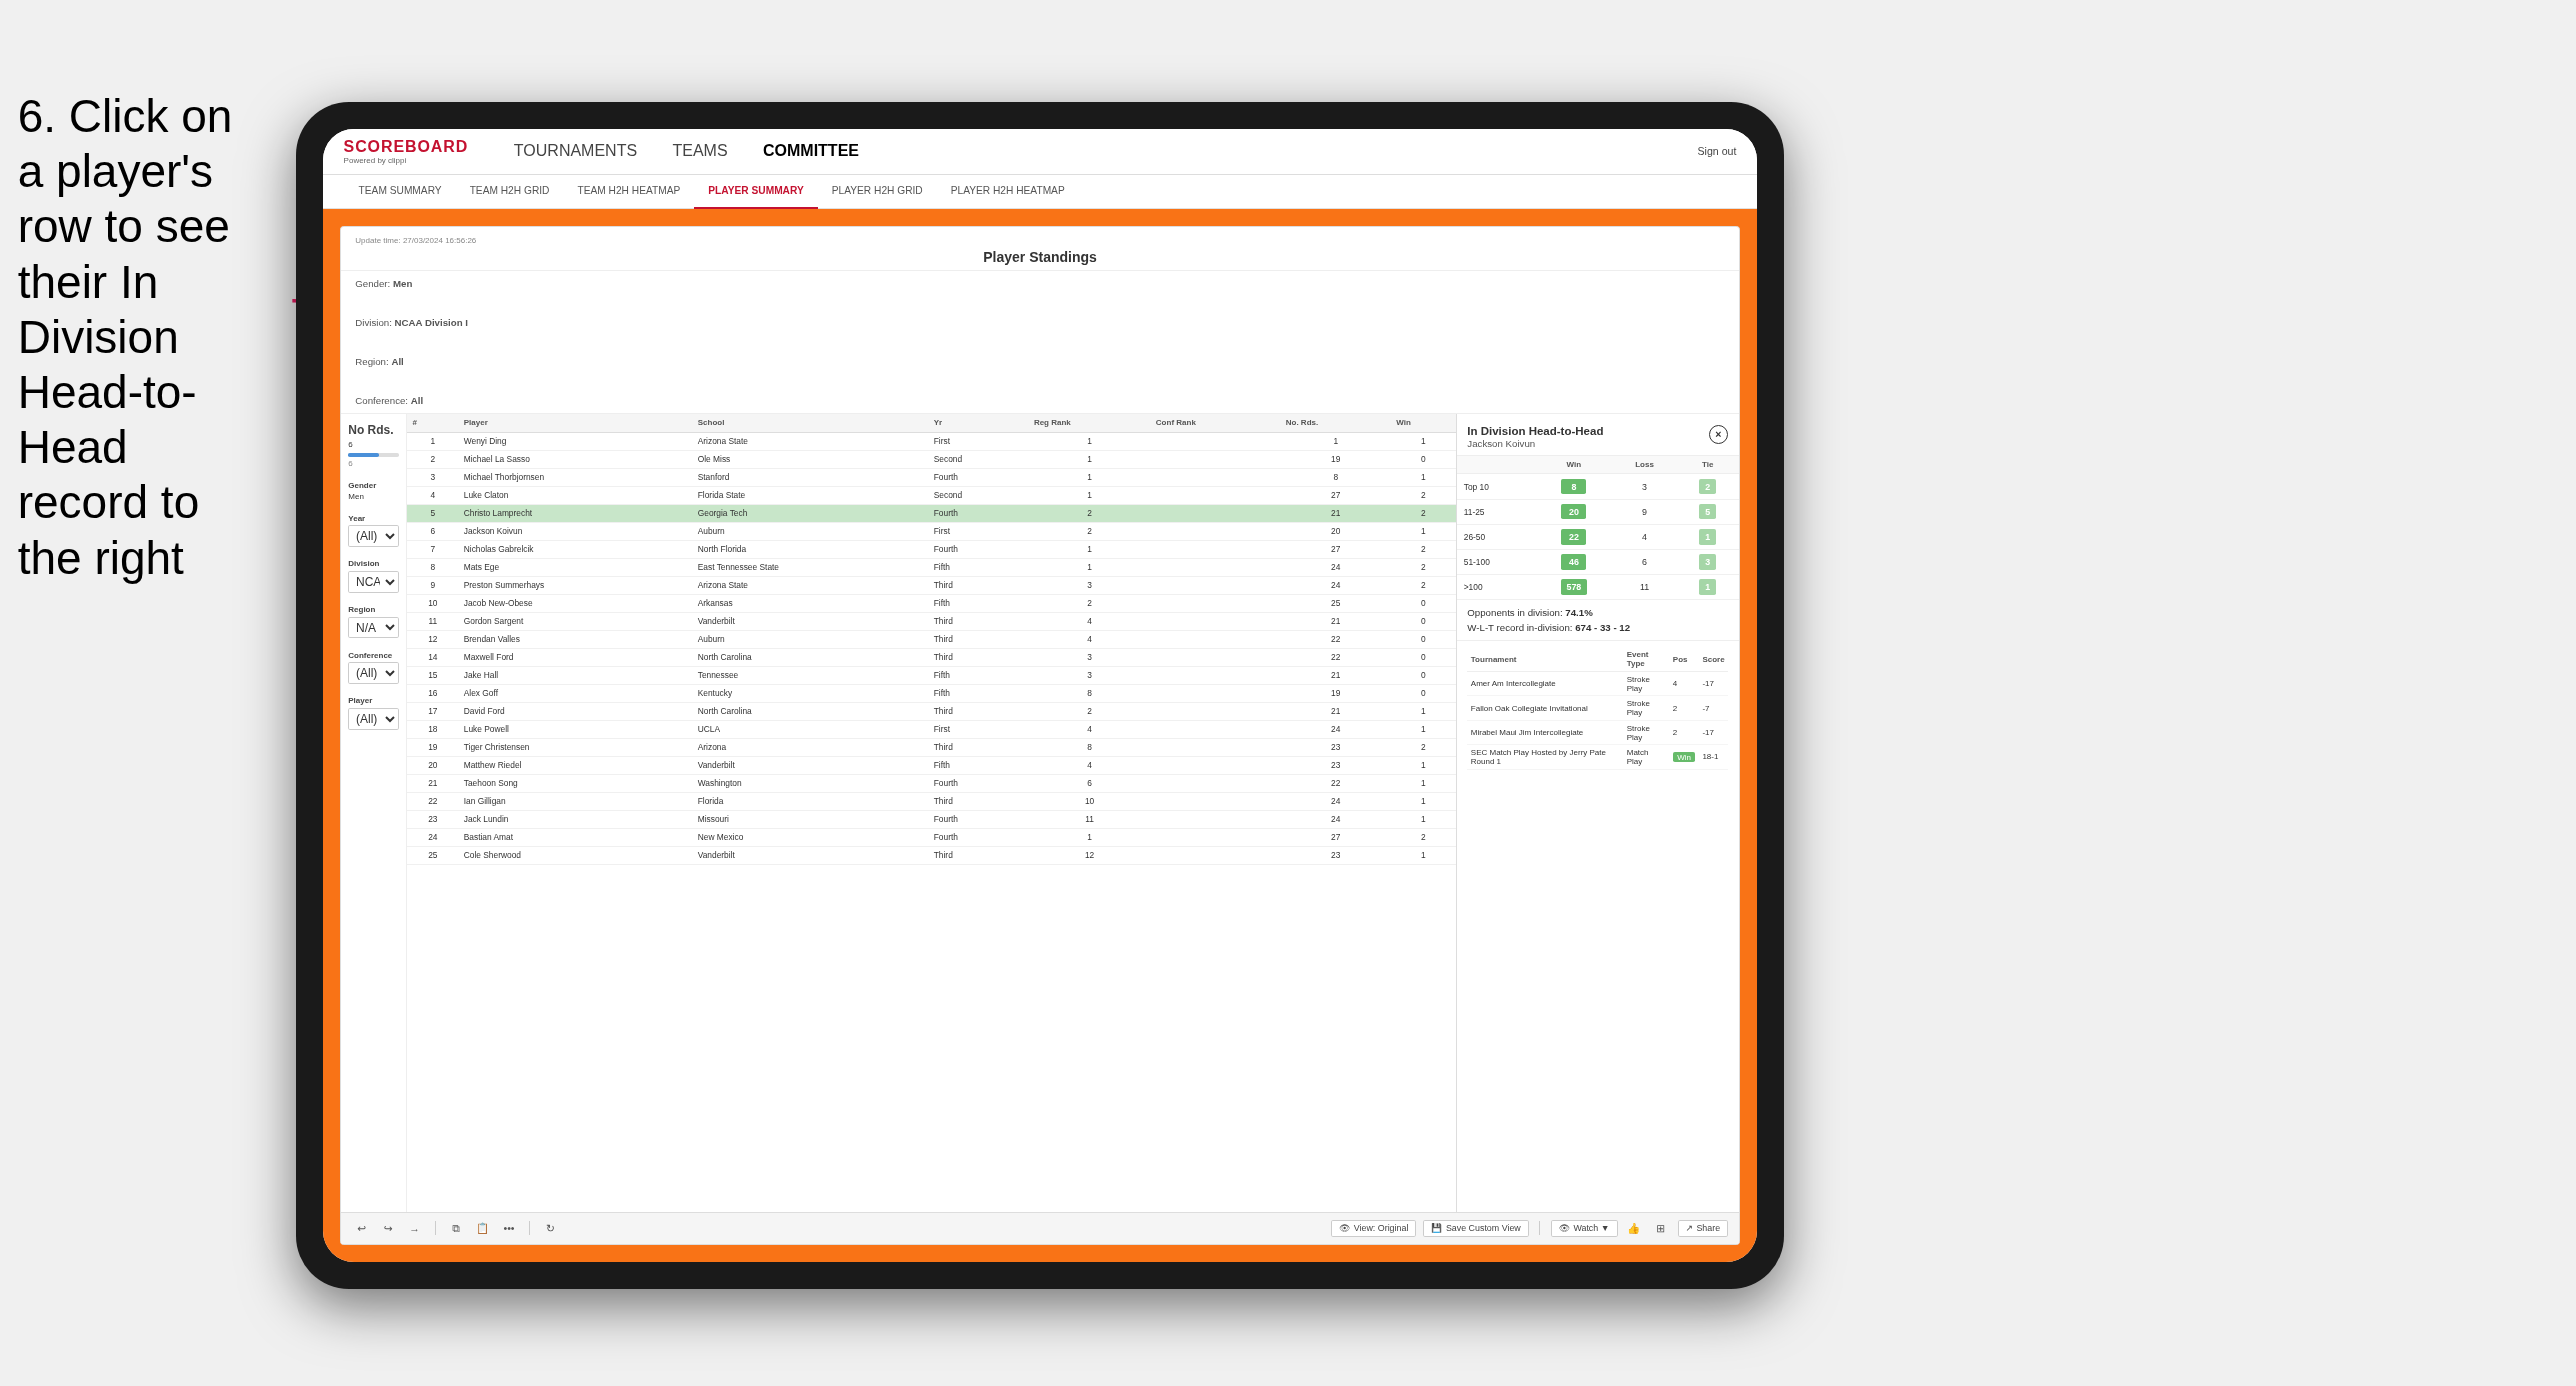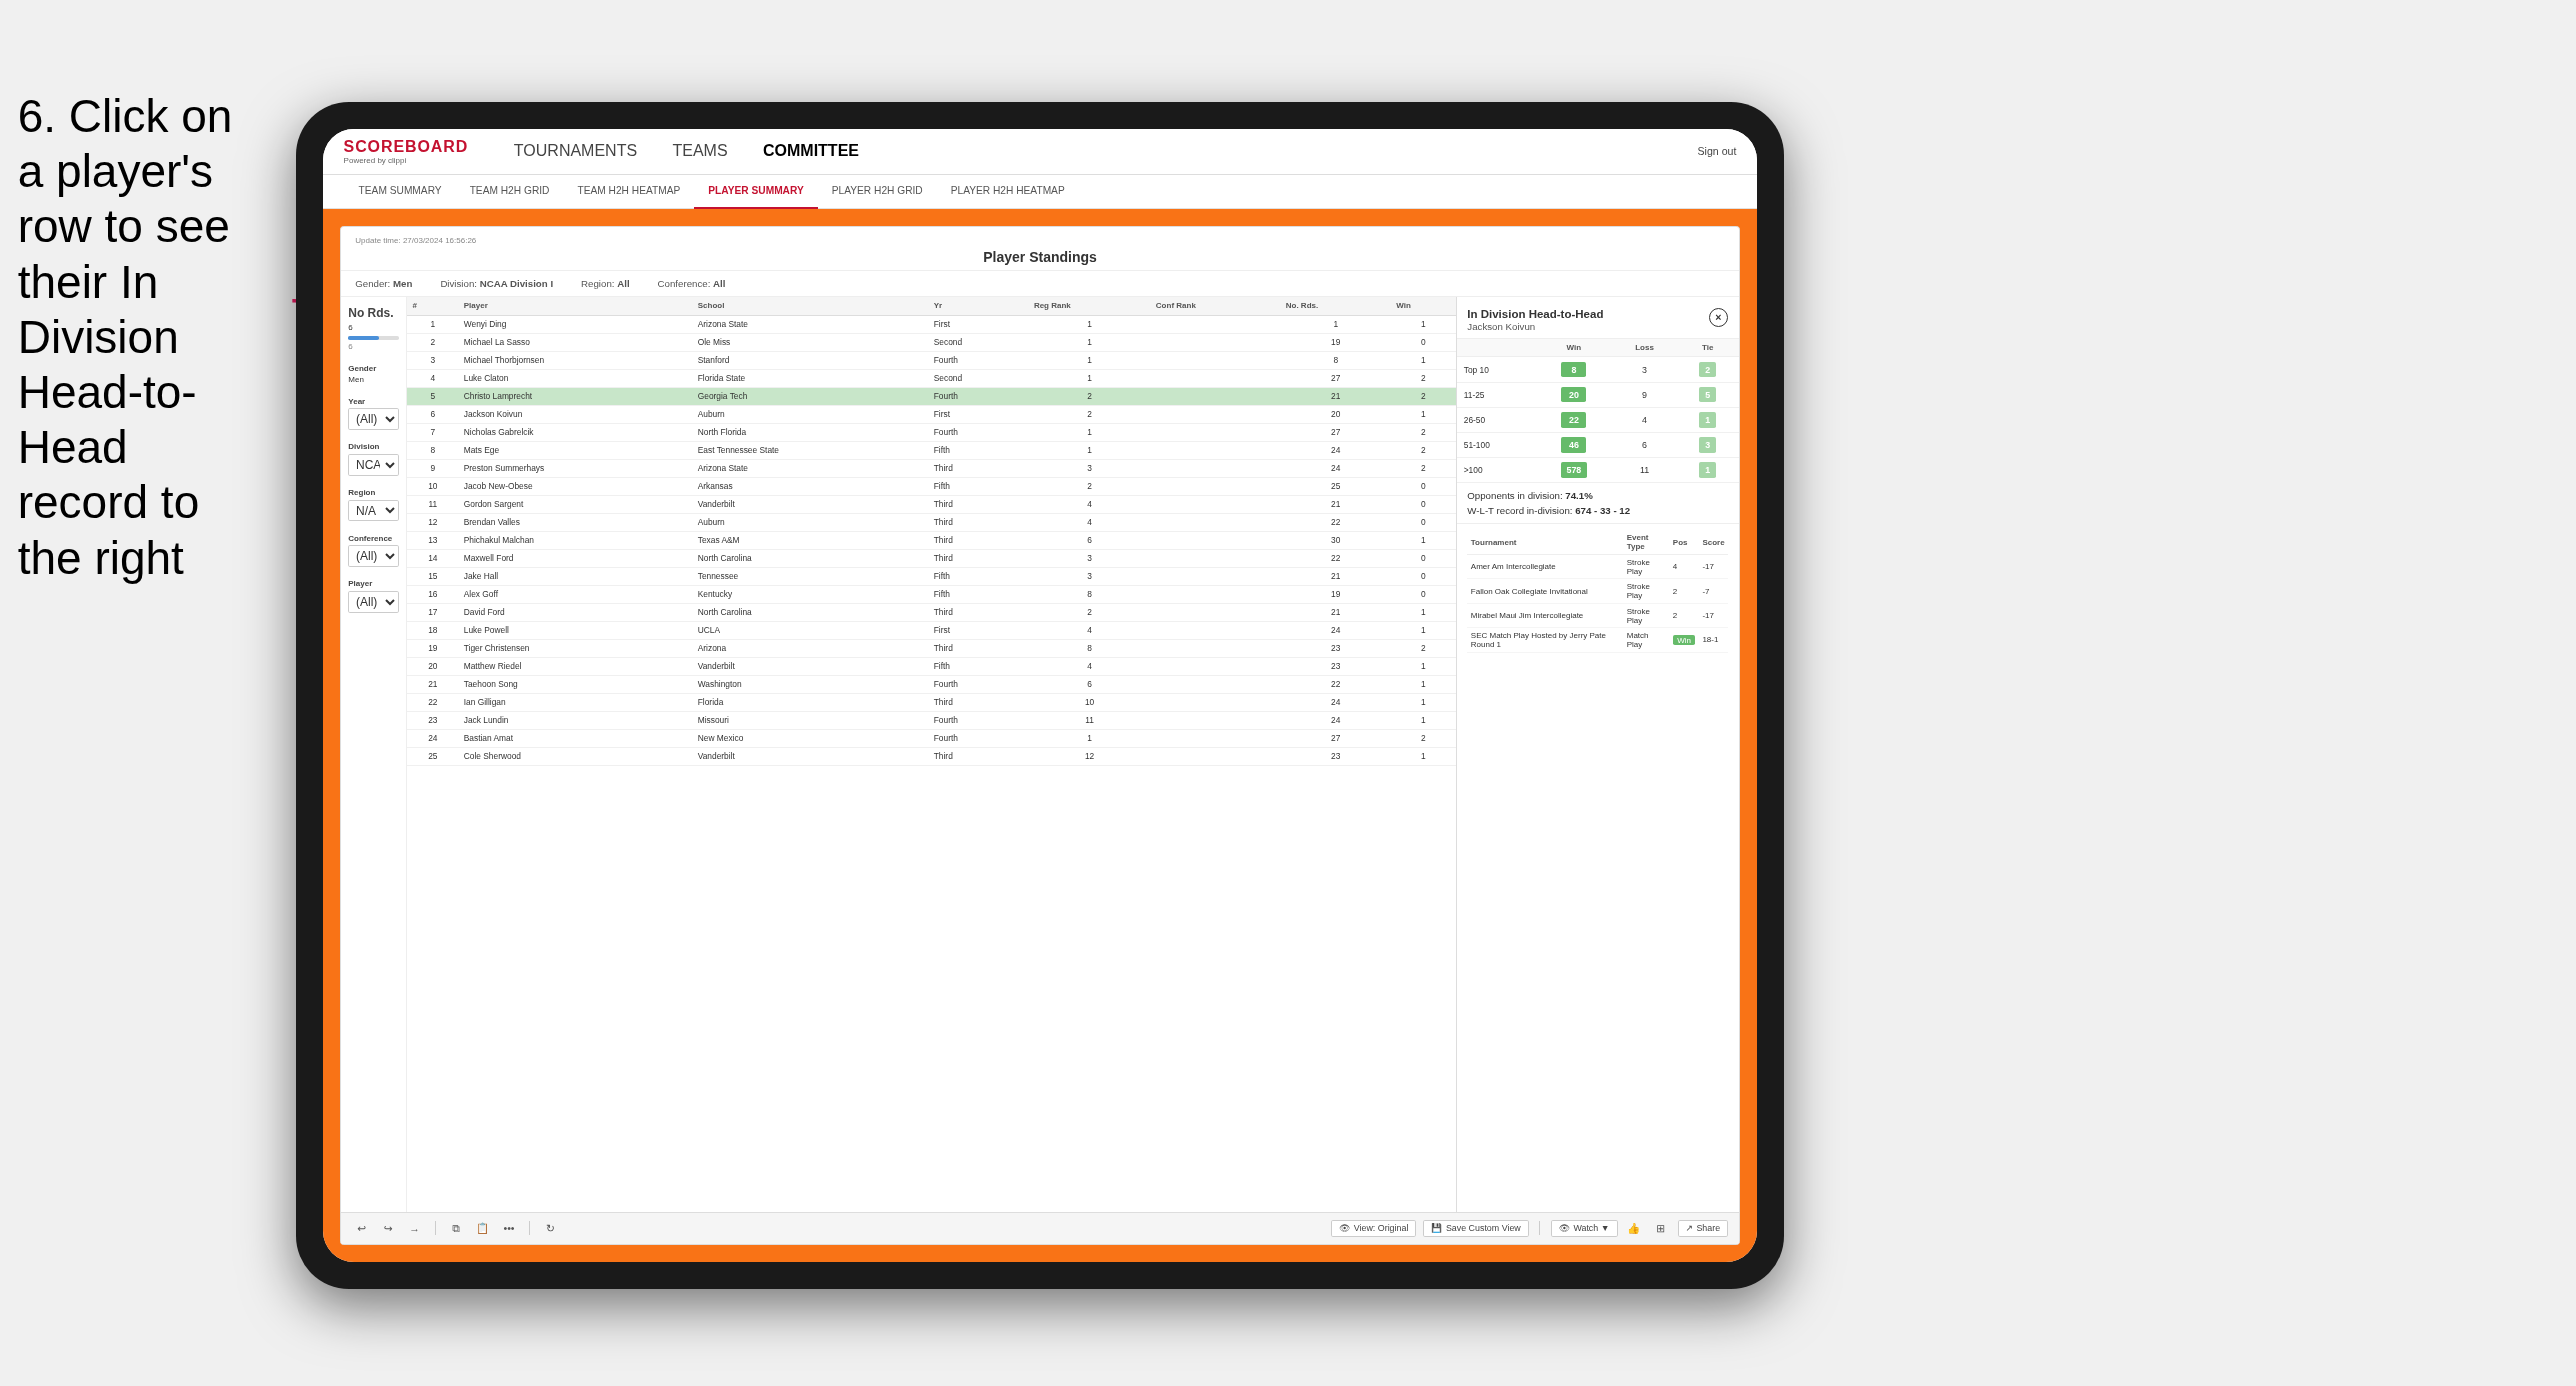"Gender: Men" .filters-row { flex-direction: none -> column }
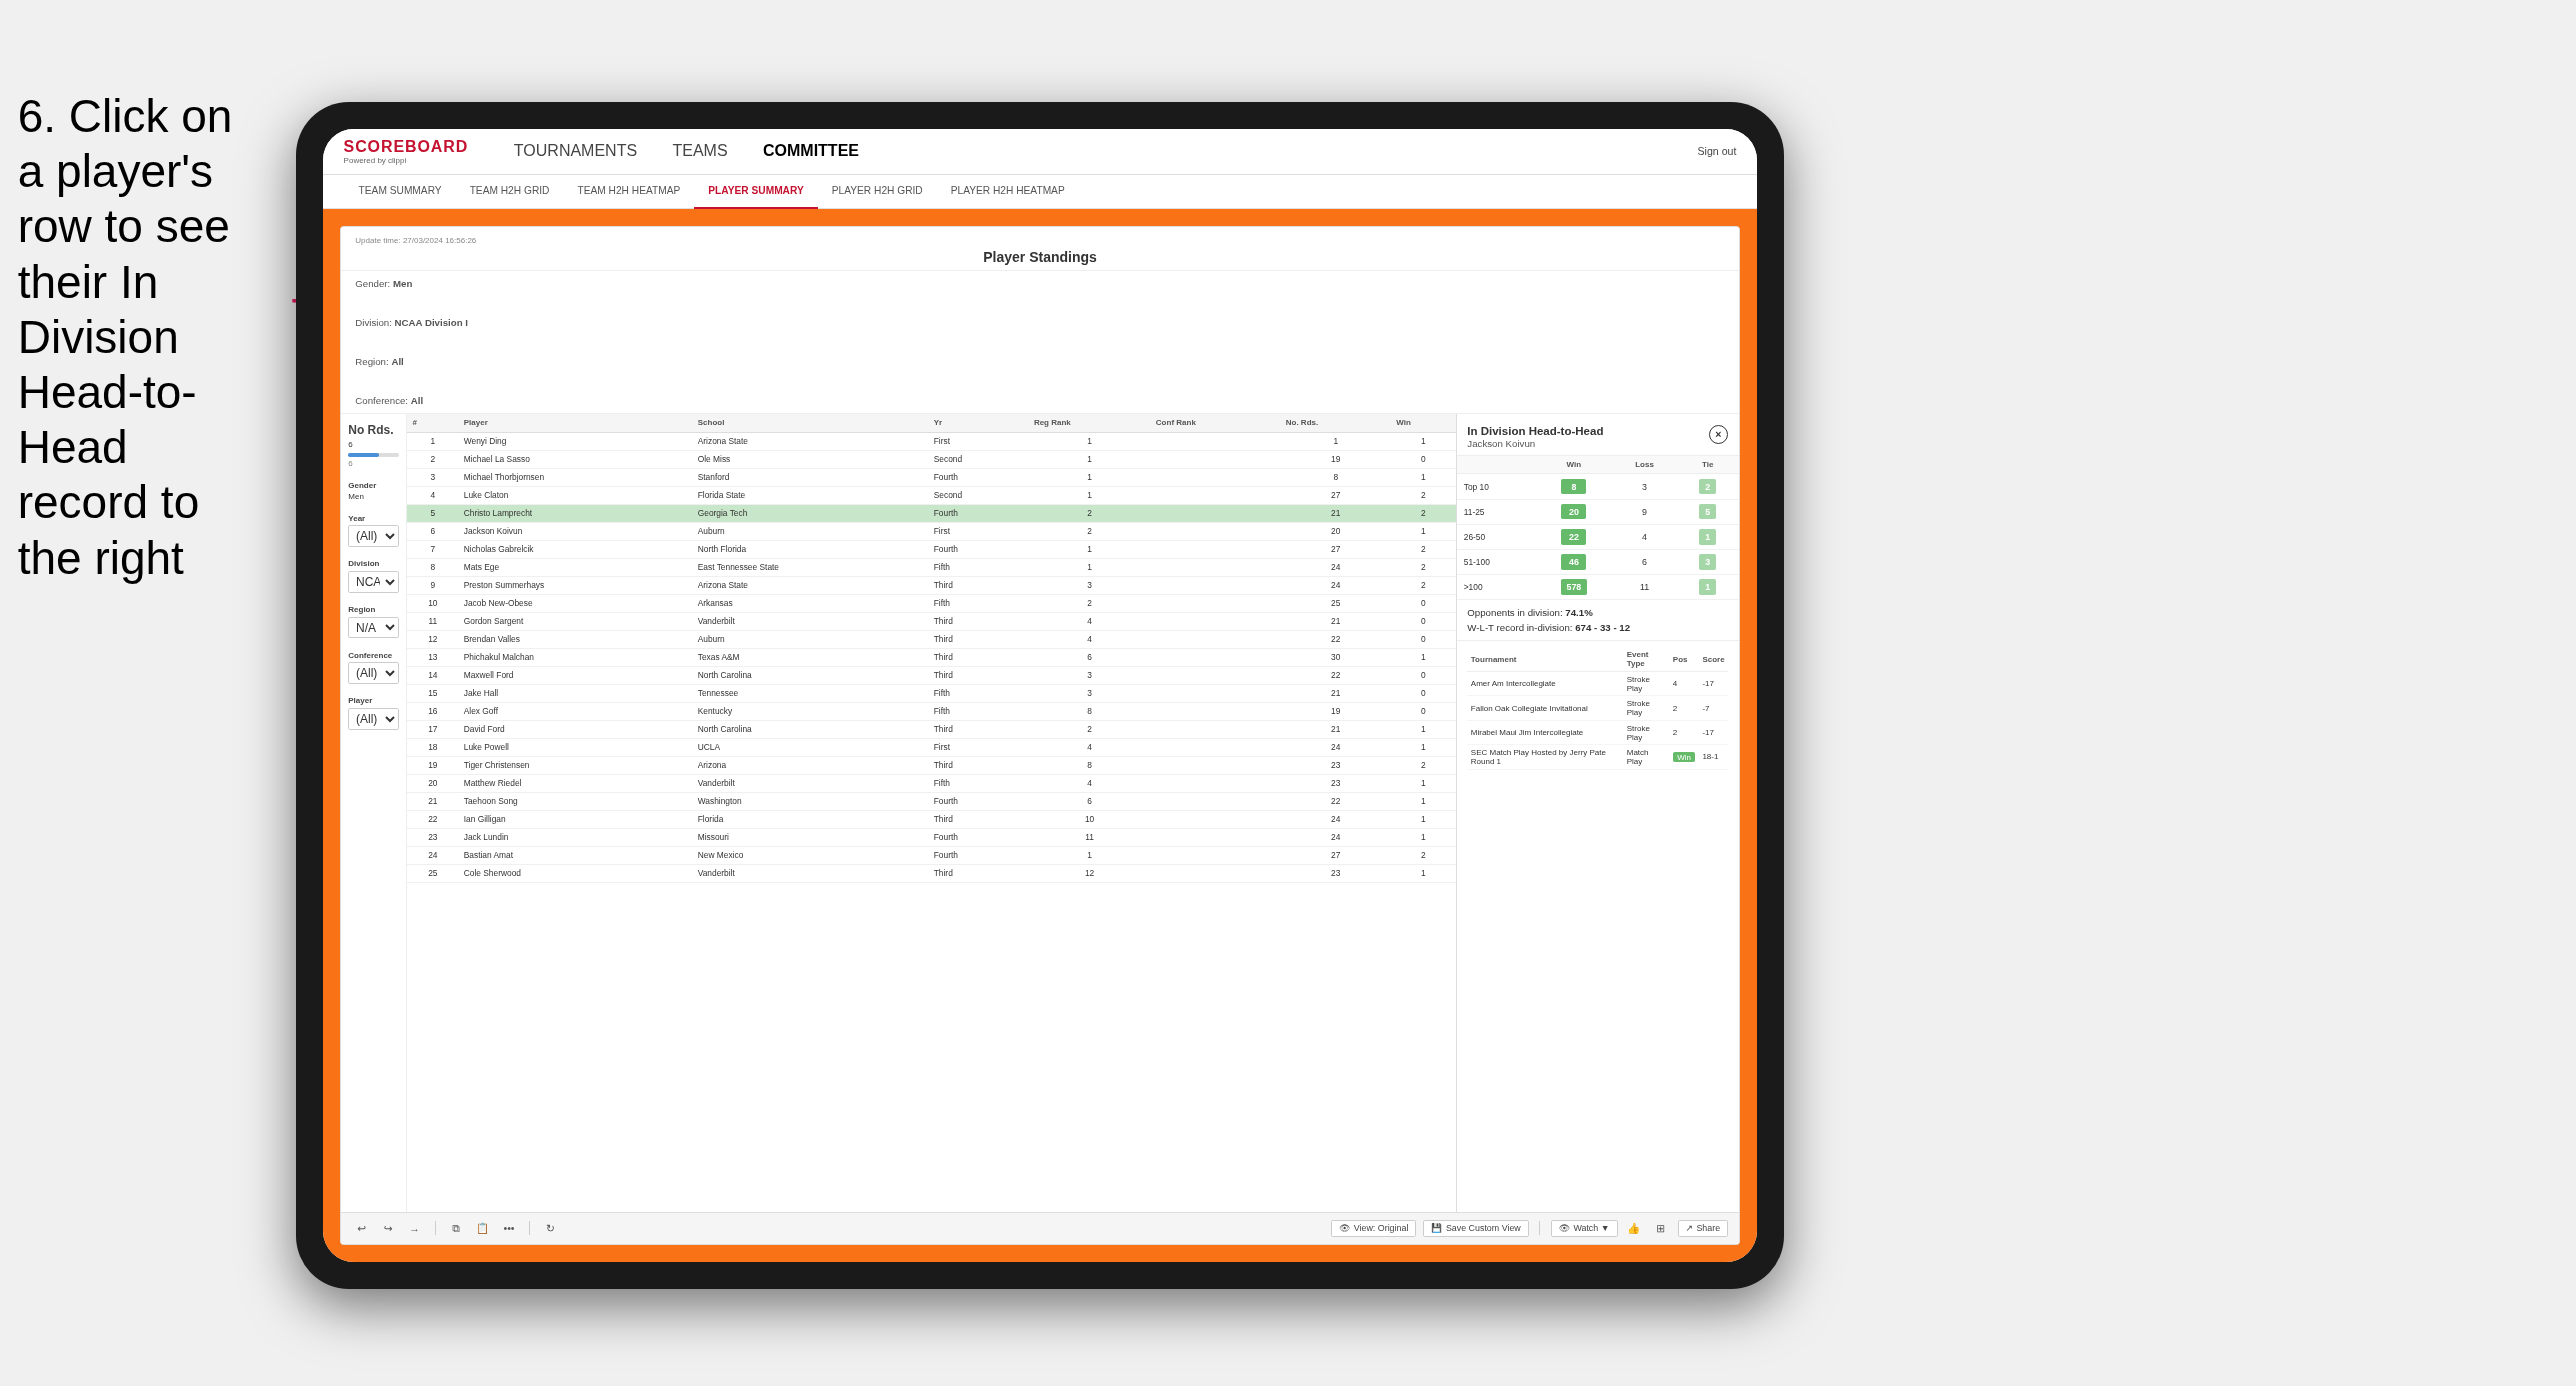"13" tr { html: <tr> <td>13</td> <td>Phichakul Malchan</td> <td>Texas A&amp;M</td> <td>Third</td> <td>6</td> <td></td> <td>30</td> <td>1</td> </tr> -> none }
